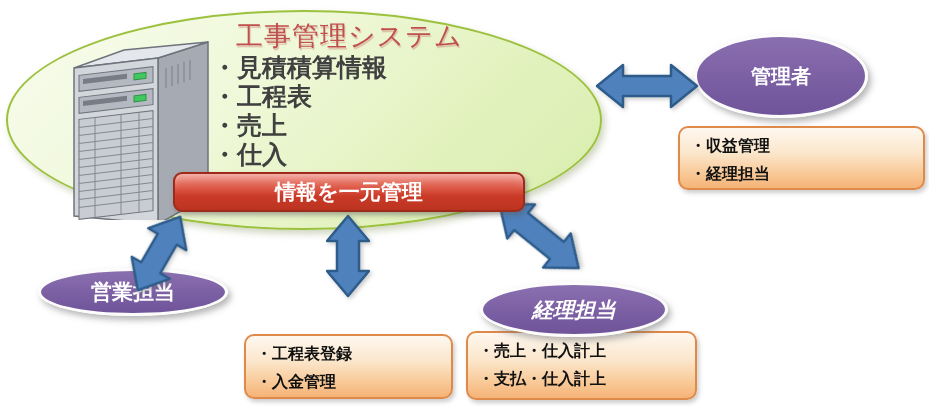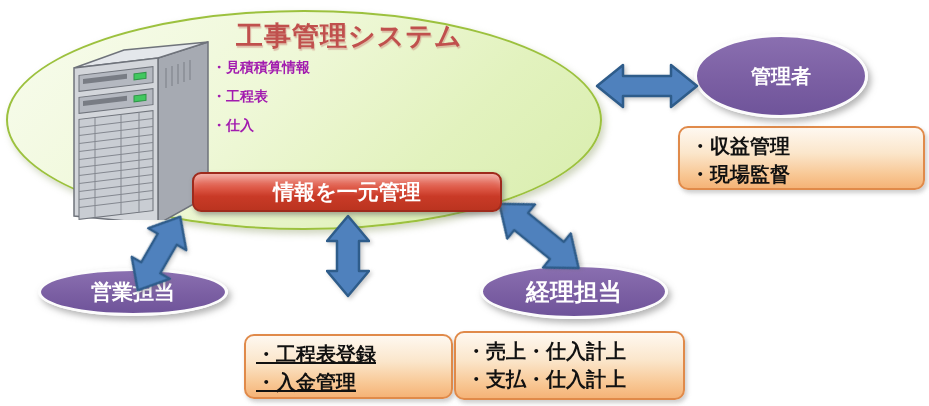"工事管理システム" .sys-title { font-weight: 700 -> 400 }
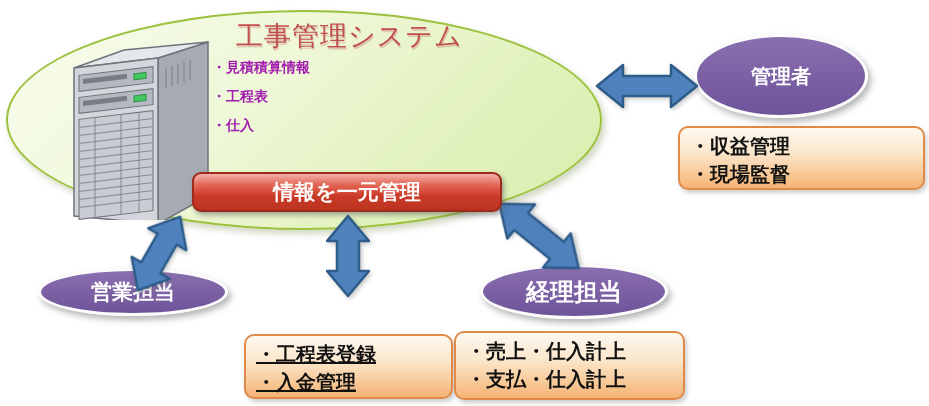"・見積積算情報" .sys-features div { color: #a21caf -> #404040; font-size: 14px -> 25px }
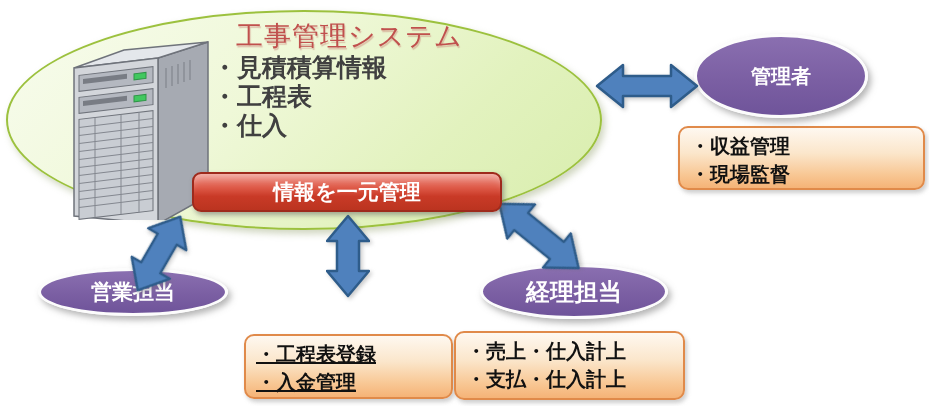"・売上" div { html: none -> <div>・売上</div> }
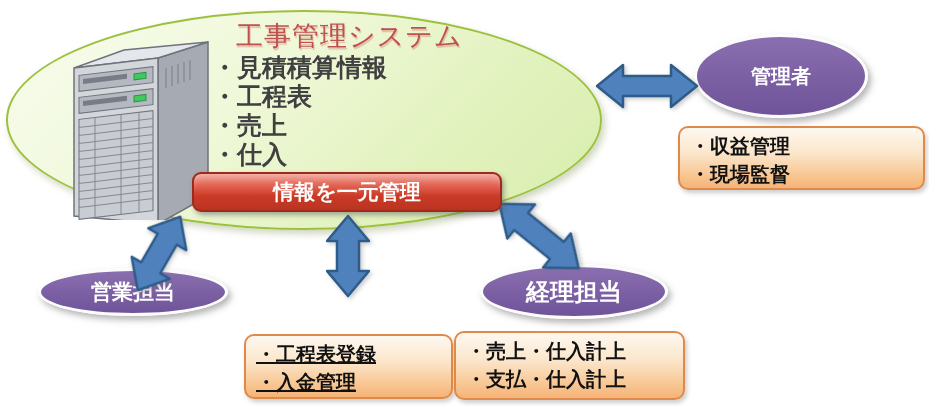"・収益管理" .task-box { font-size: 20px -> 16px }
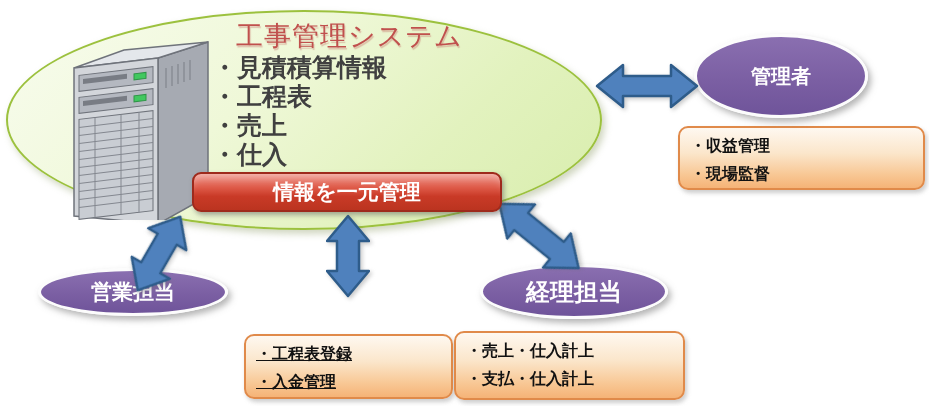"・現場監督" div { text: 現場監督 -> 経理担当 }
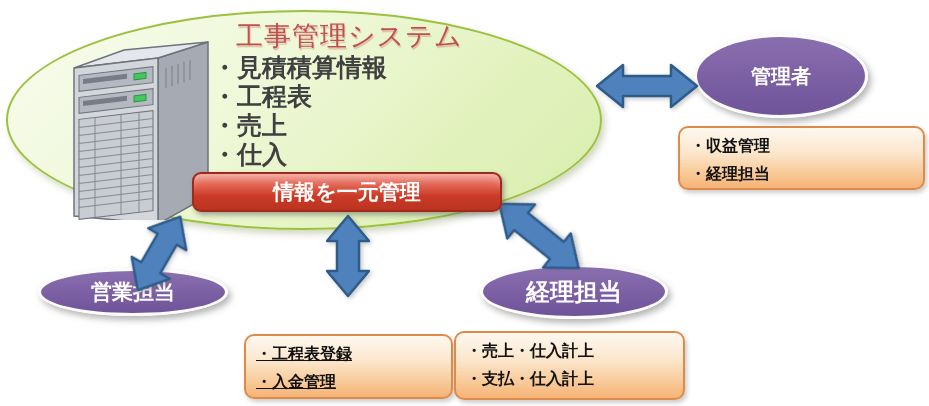"情報を一元管理" .red-banner { margin-left: 19px -> none; width: 310px -> 352px }
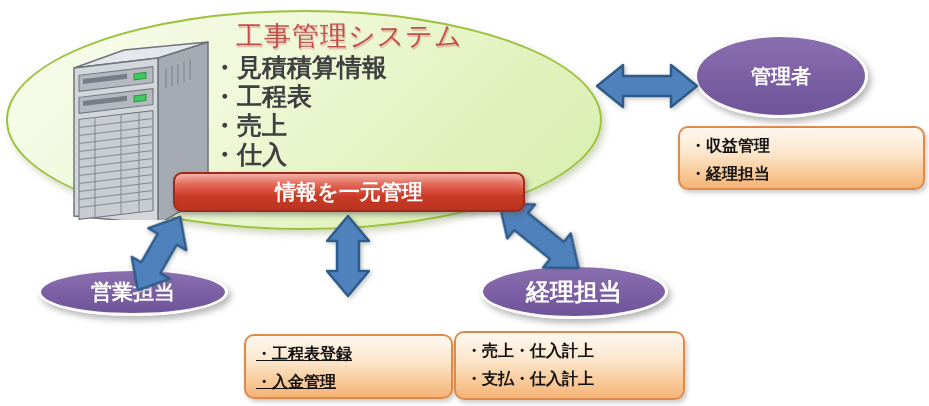"経理担当" .oval-accounting { font-size: 24px -> 21px; font-style: none -> italic; top: 264px -> 282px }
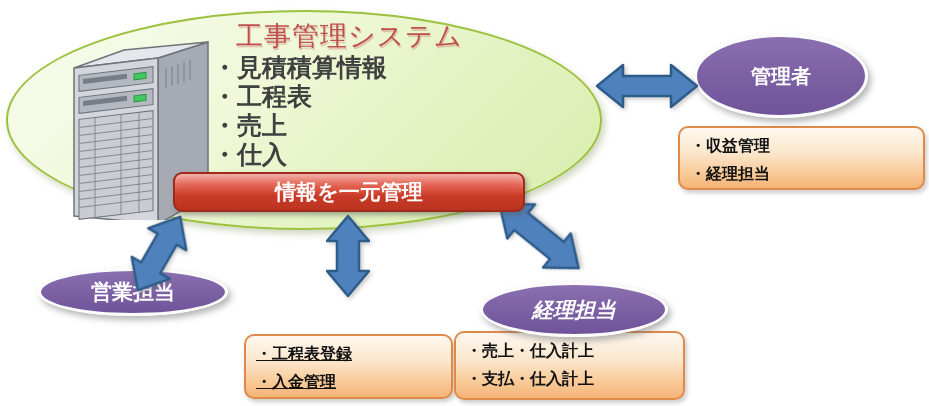"・工程表登録" .box-site { text-decoration: underline -> none }
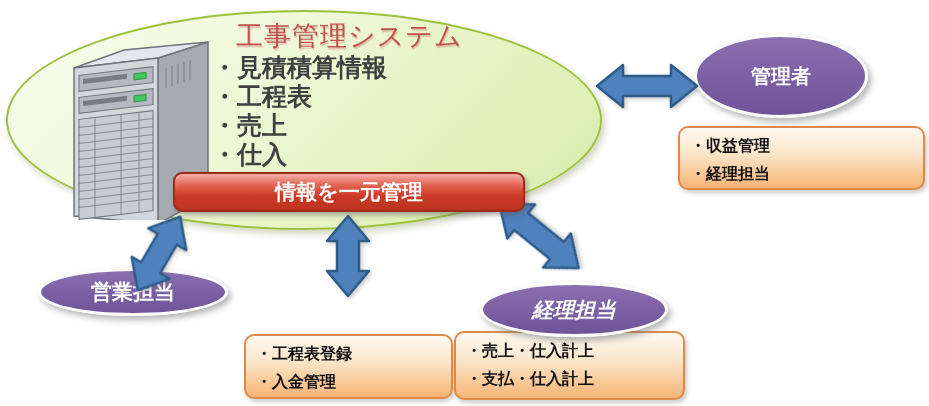"・売上・仕入計上" .box-accounting { left: 454px -> 466px }
